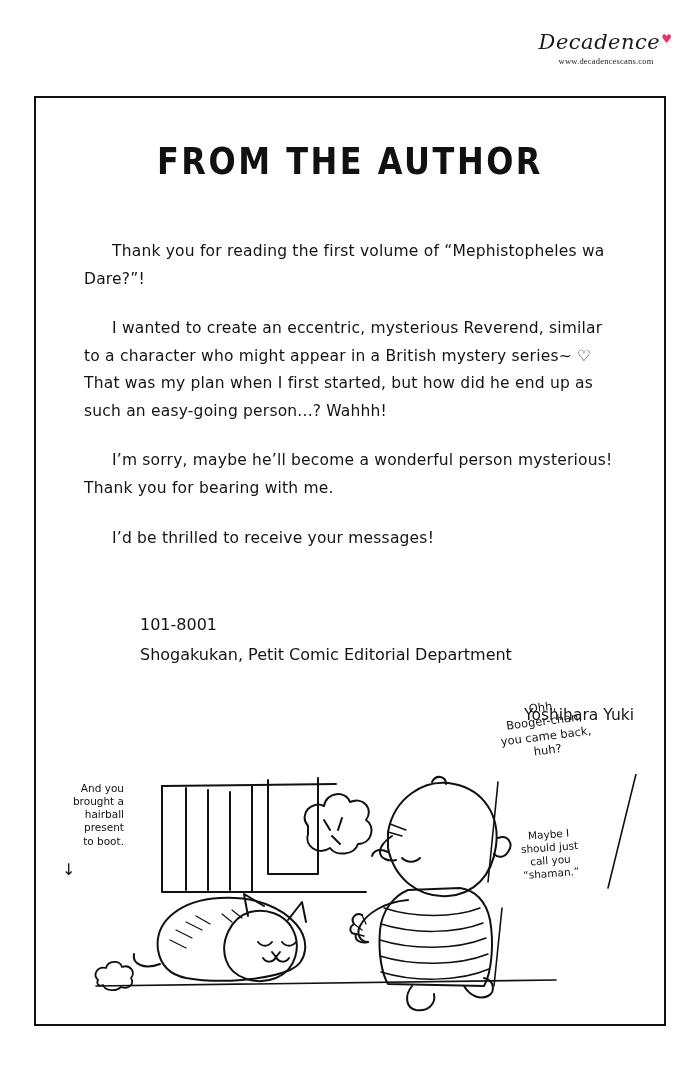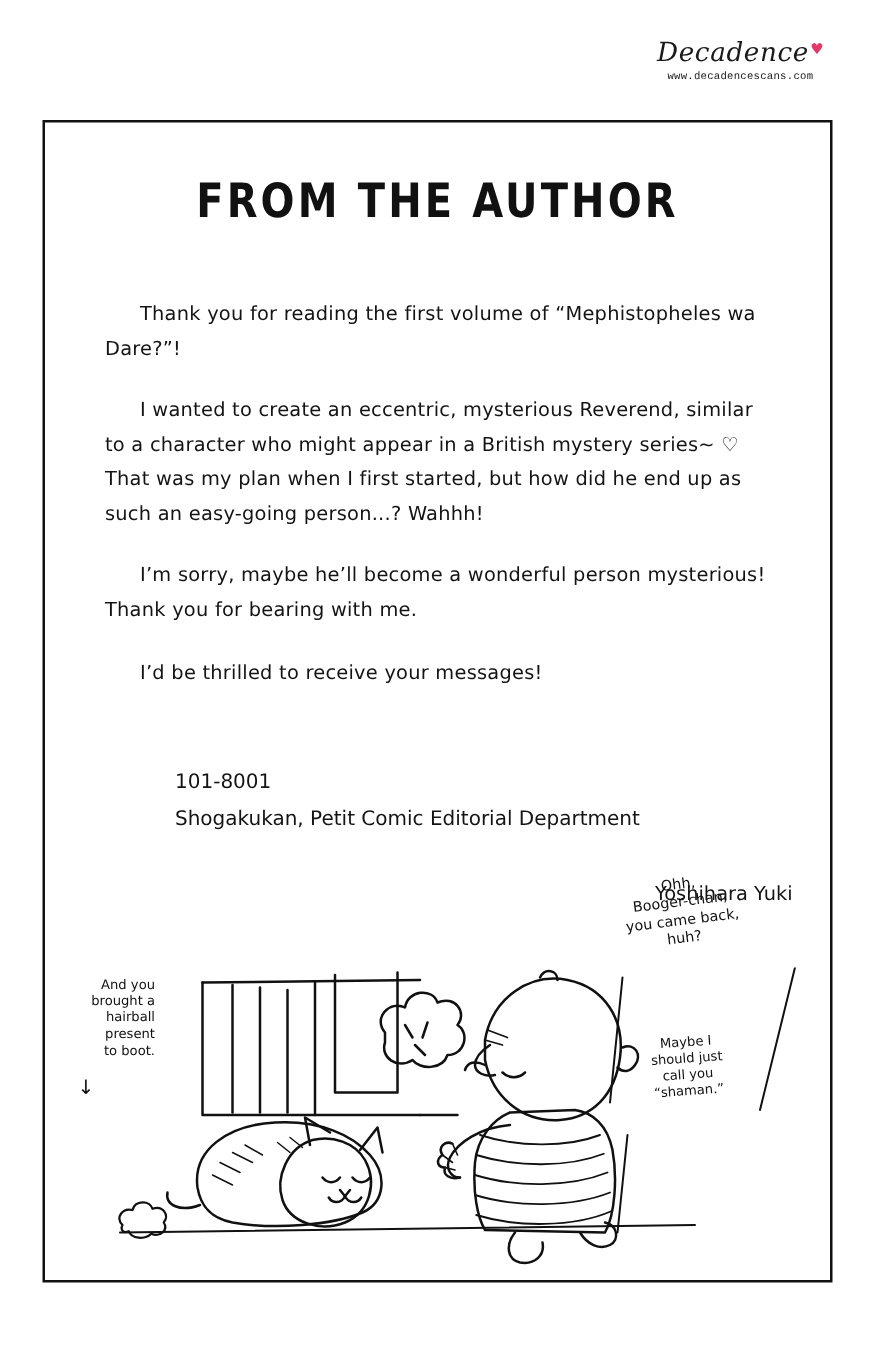"Decadence♥" .credit { right: 41px -> 28px; text-align: center -> none }
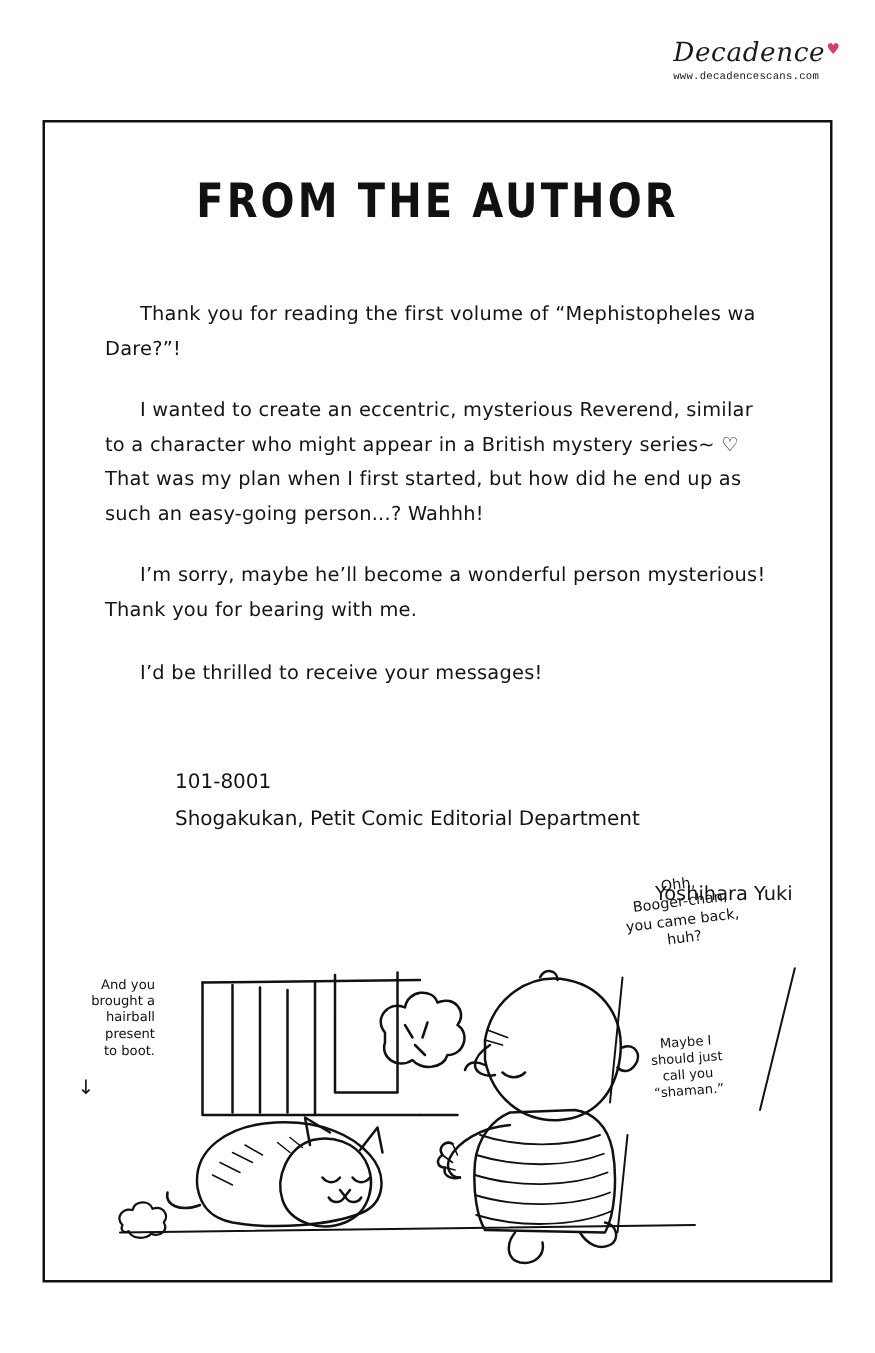"www.decadencescans.com" .credit-url { font-family: Liberation Mono, monospace -> Liberation Serif, serif; margin-left: none -> 20px }
